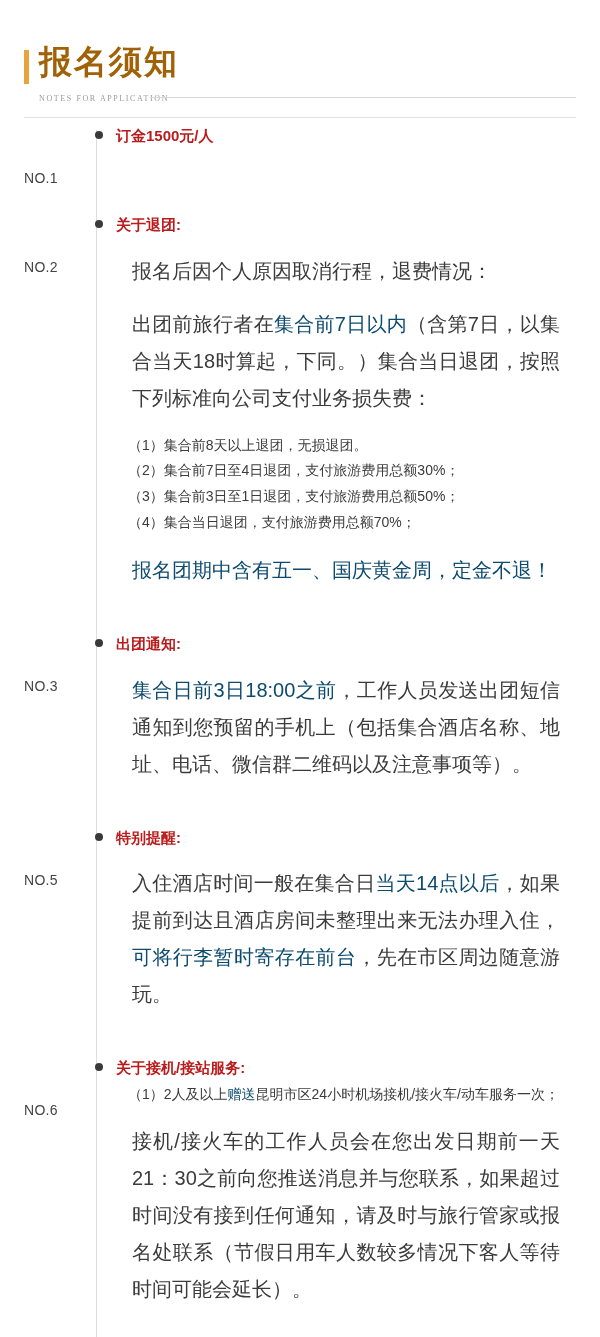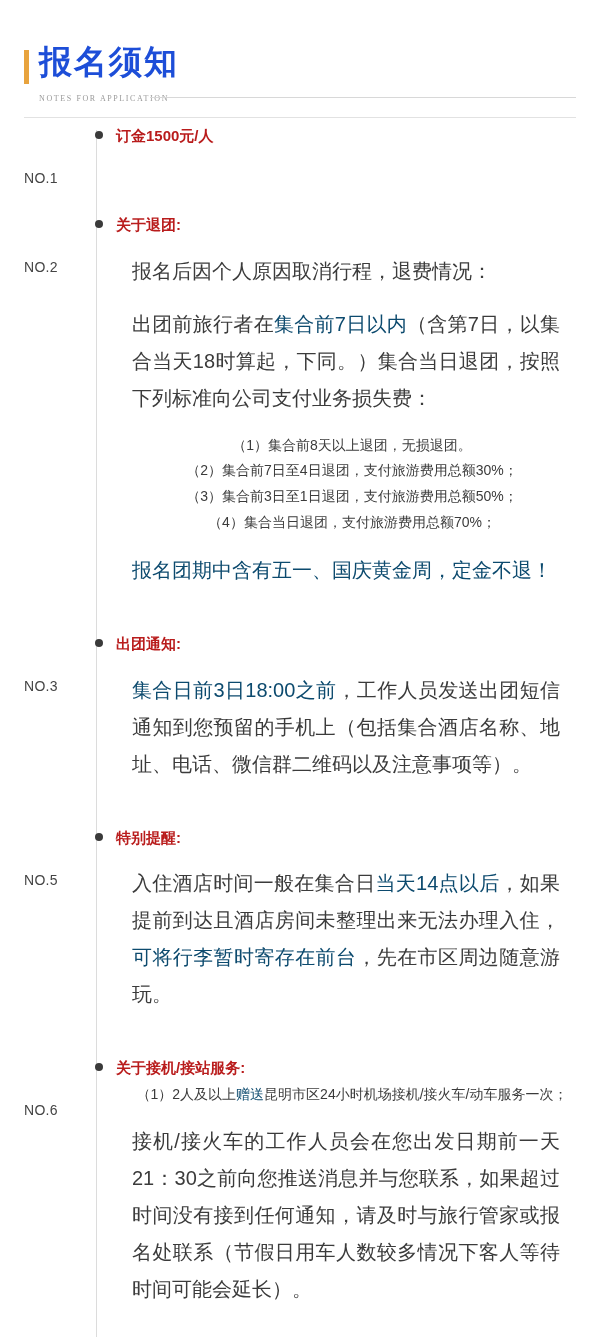"报名须知" .title-text { color: #1d4ed8 -> #a16207 }
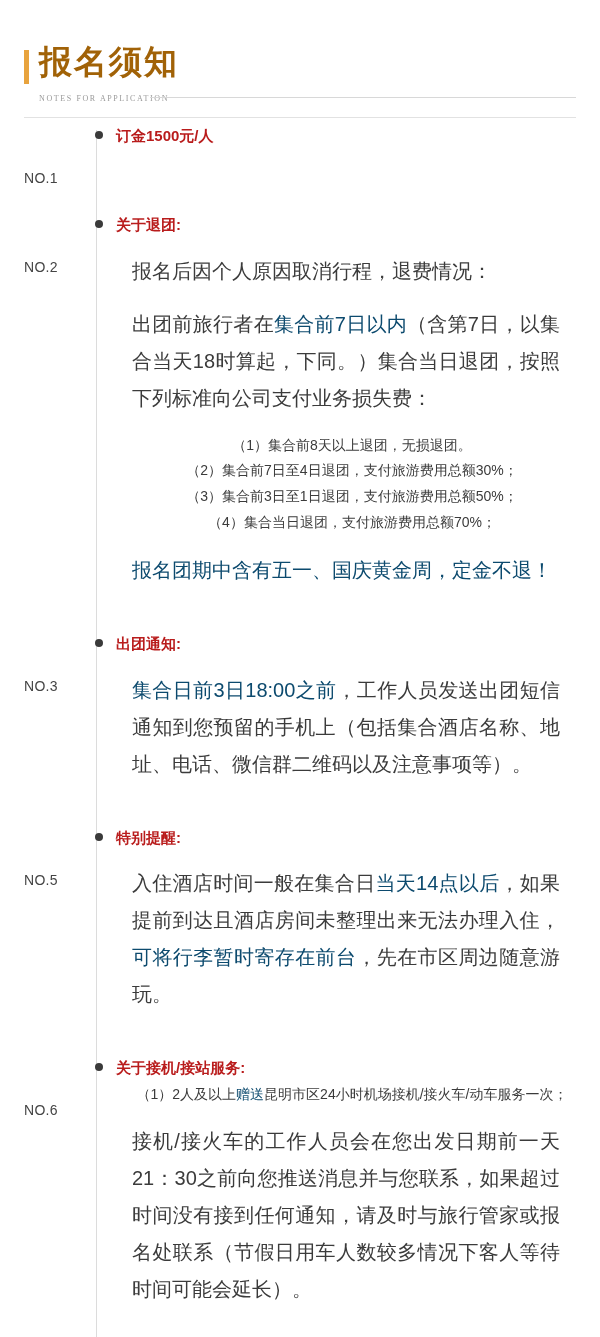"（1）集合前8天以上退团，无损退团。" .sub { text-align: center -> none }
